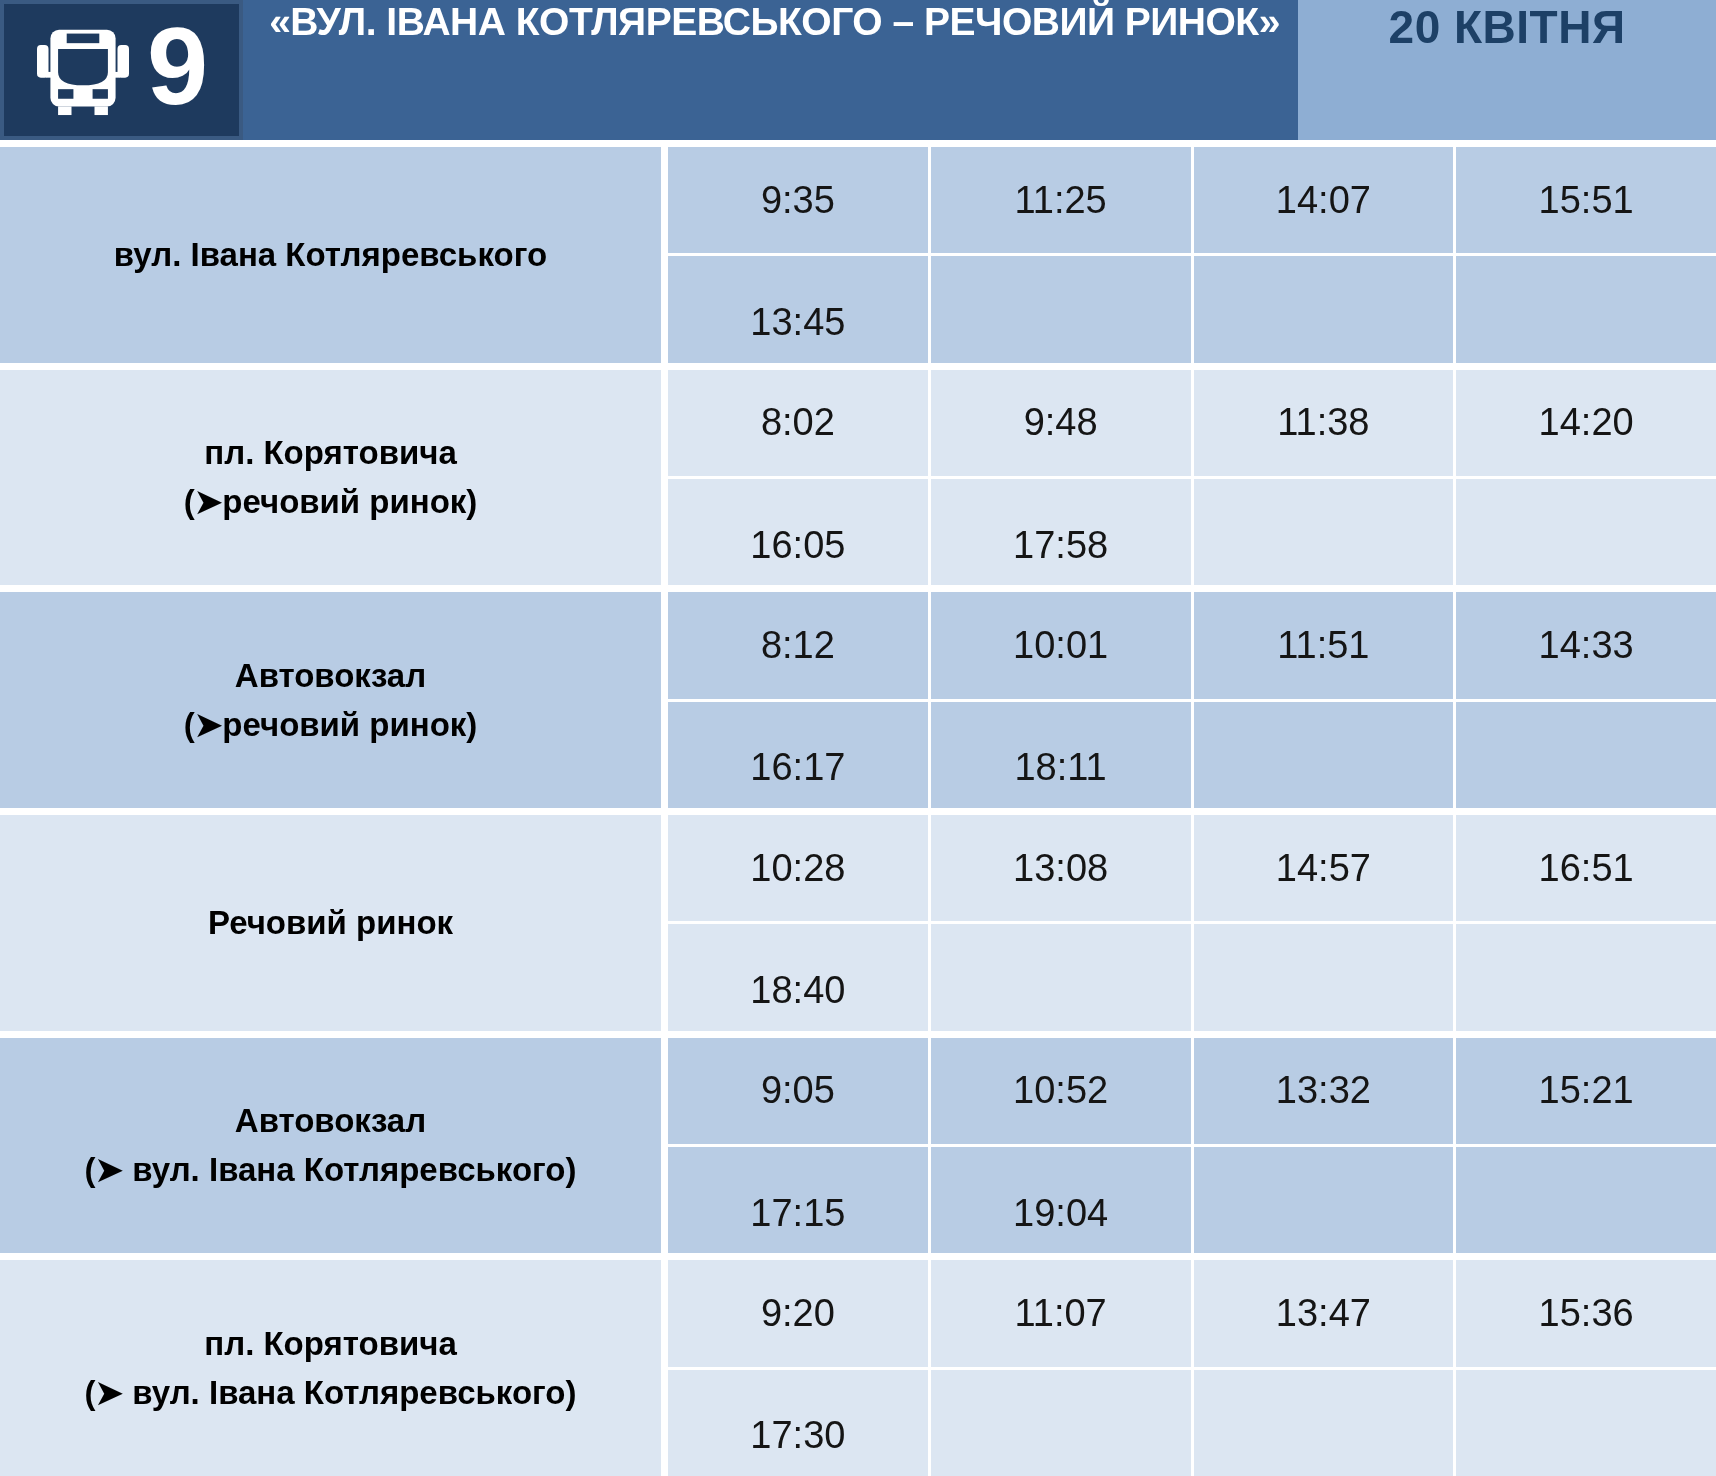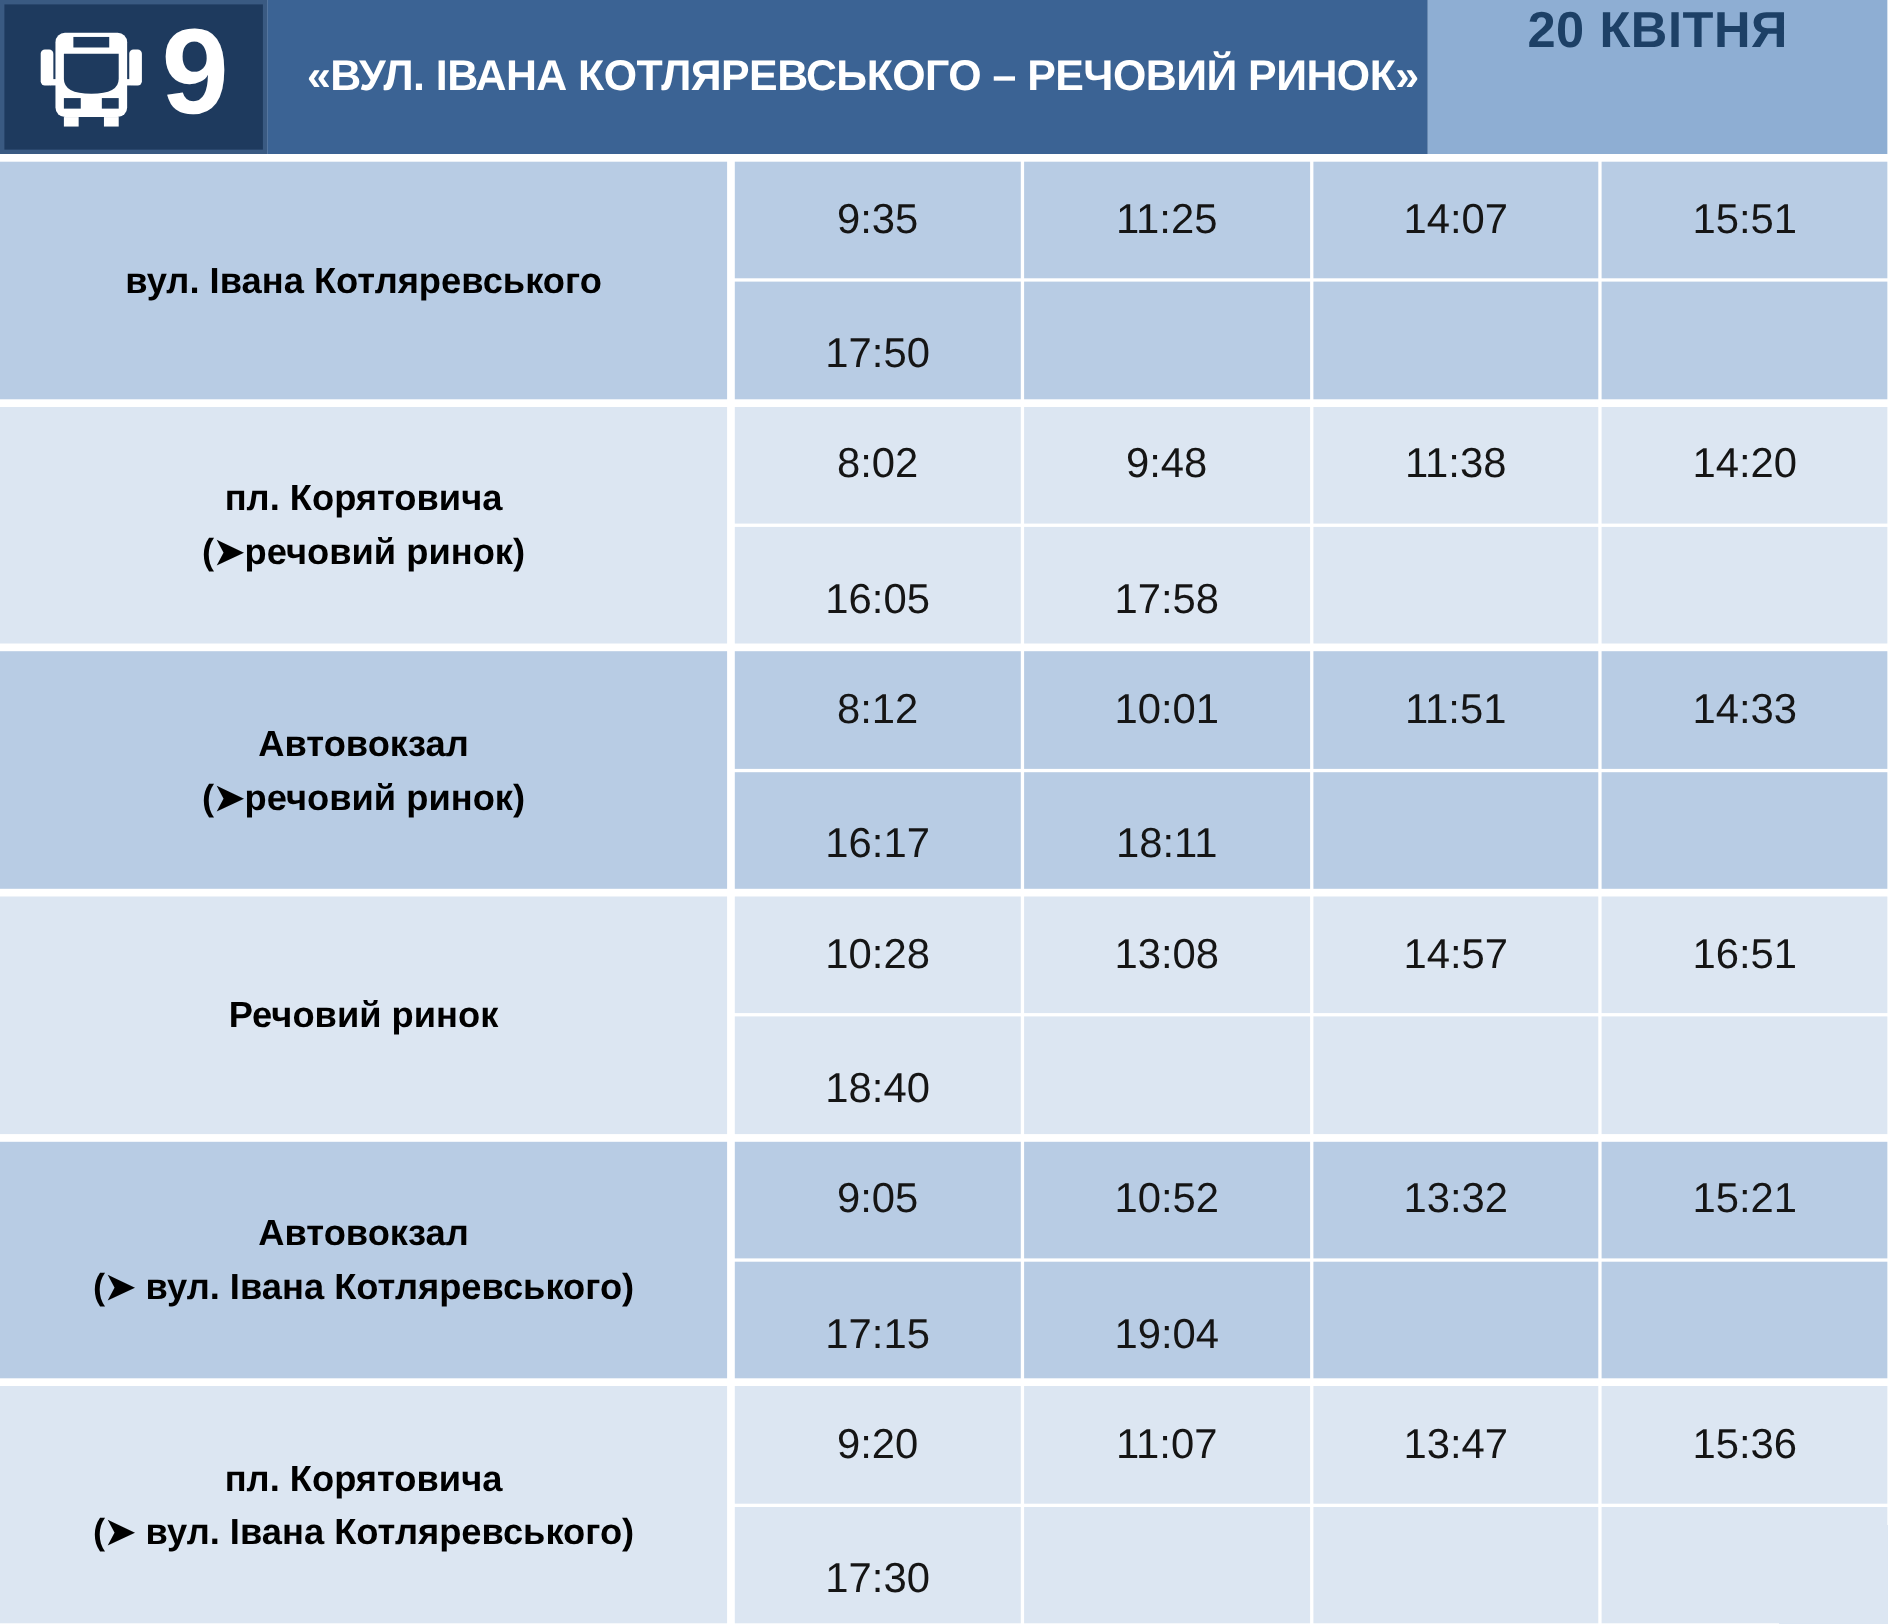"«ВУЛ. ІВАНА КОТЛЯРЕВСЬКОГО – РЕЧОВИЙ" .title-box { flex-direction: column -> row; padding-left: 36px -> 8px }
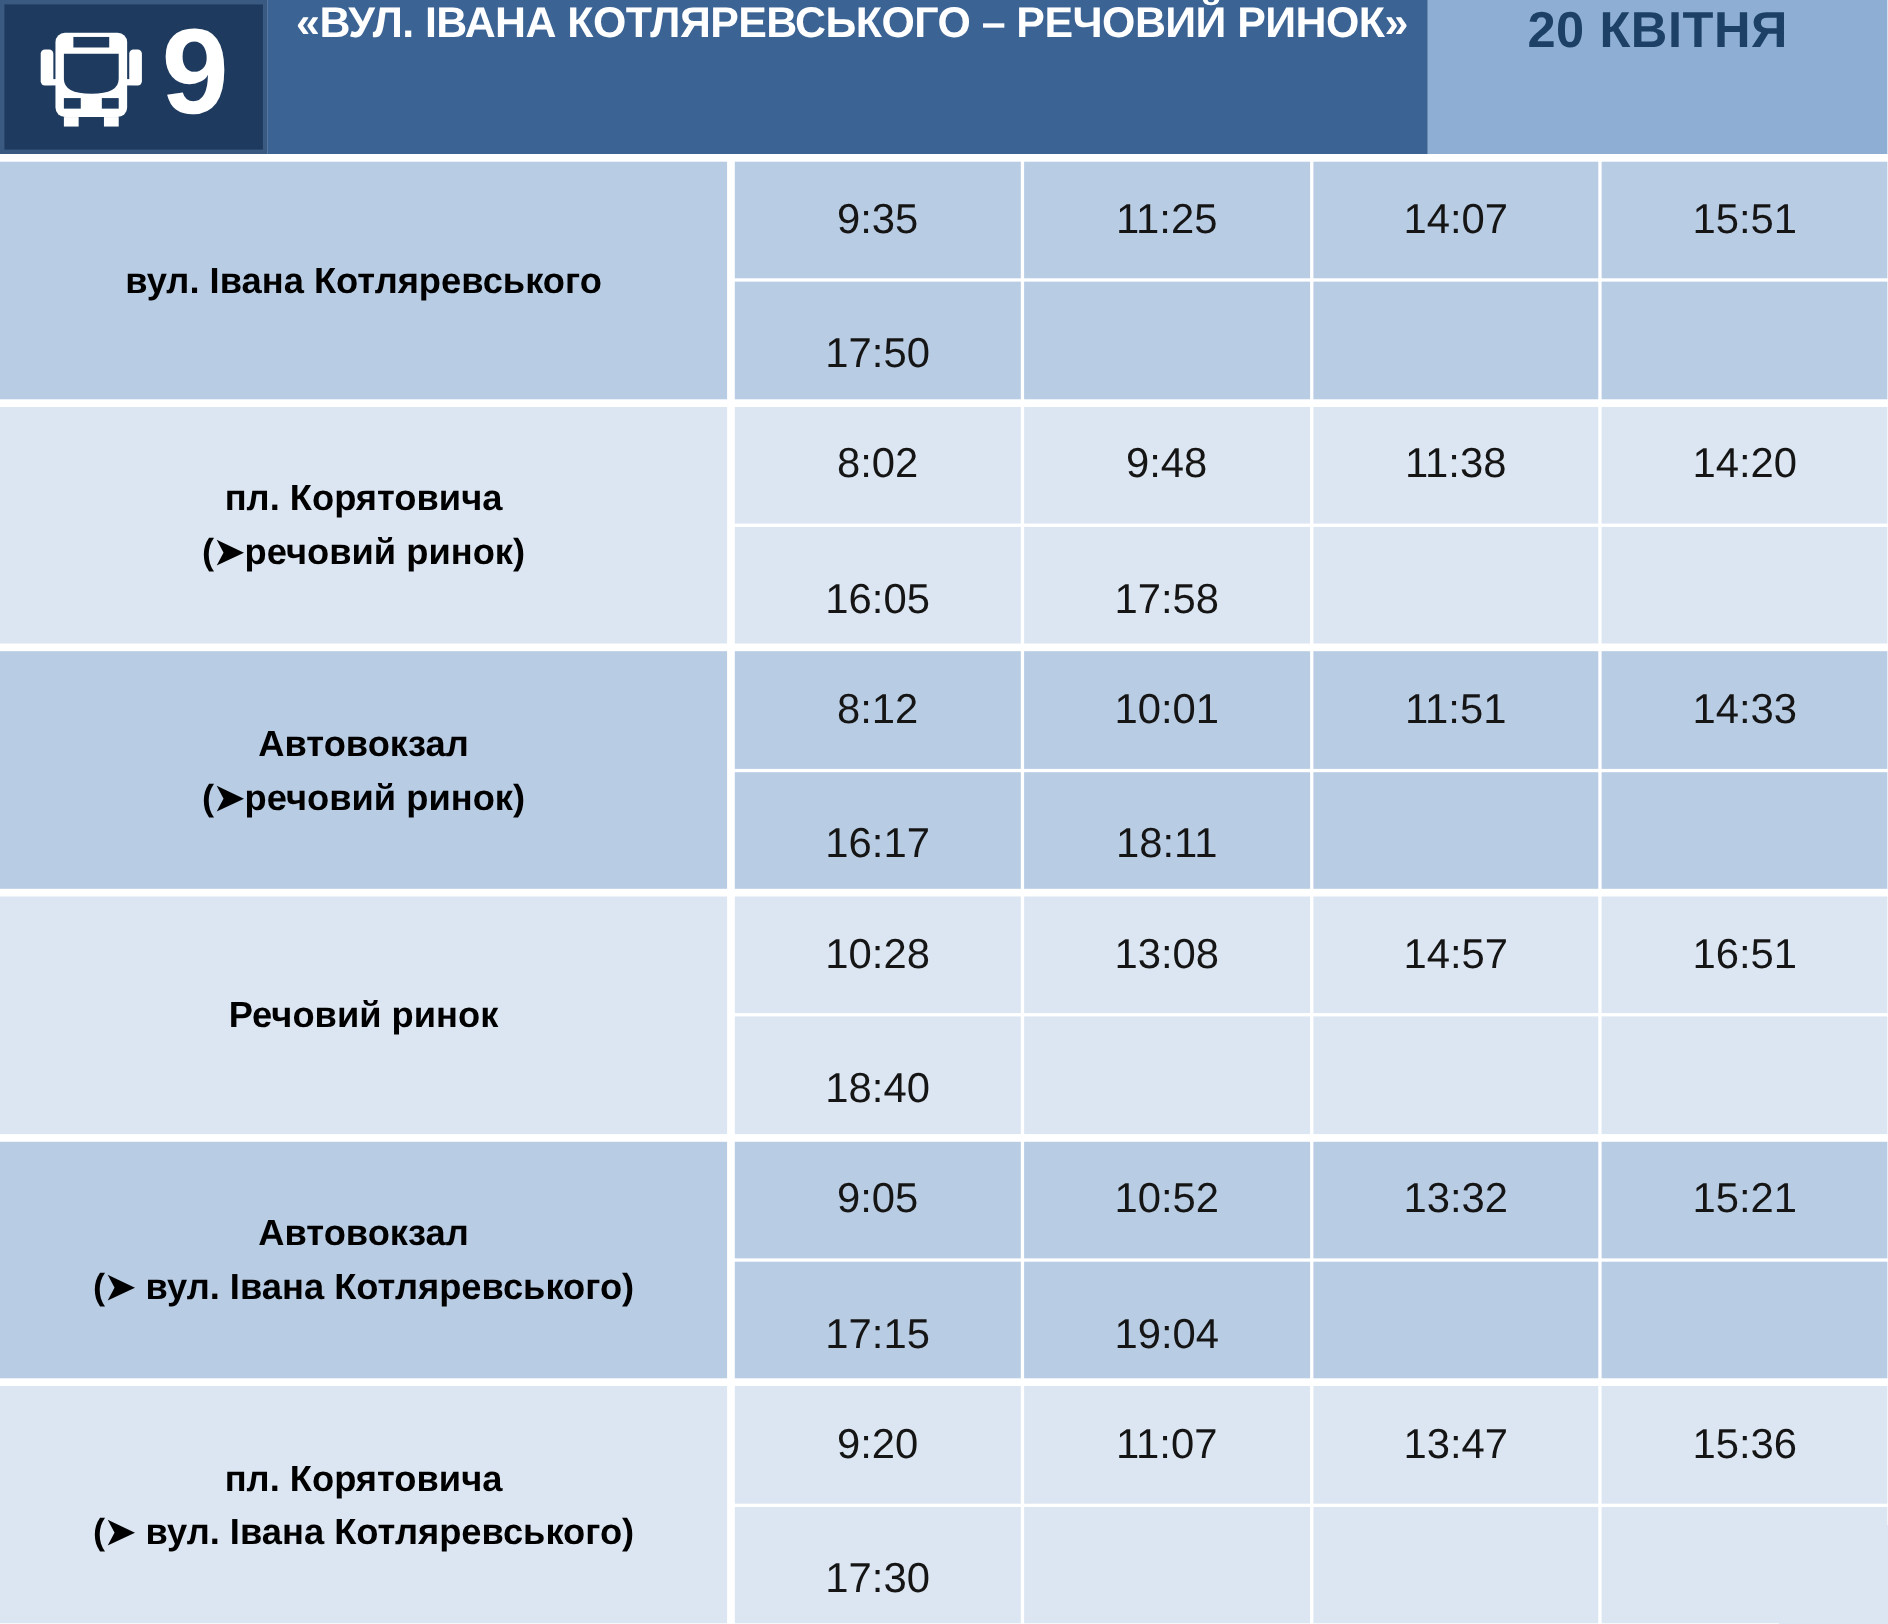"17:50" div.cell { text: 17:50 -> 13:45 }
